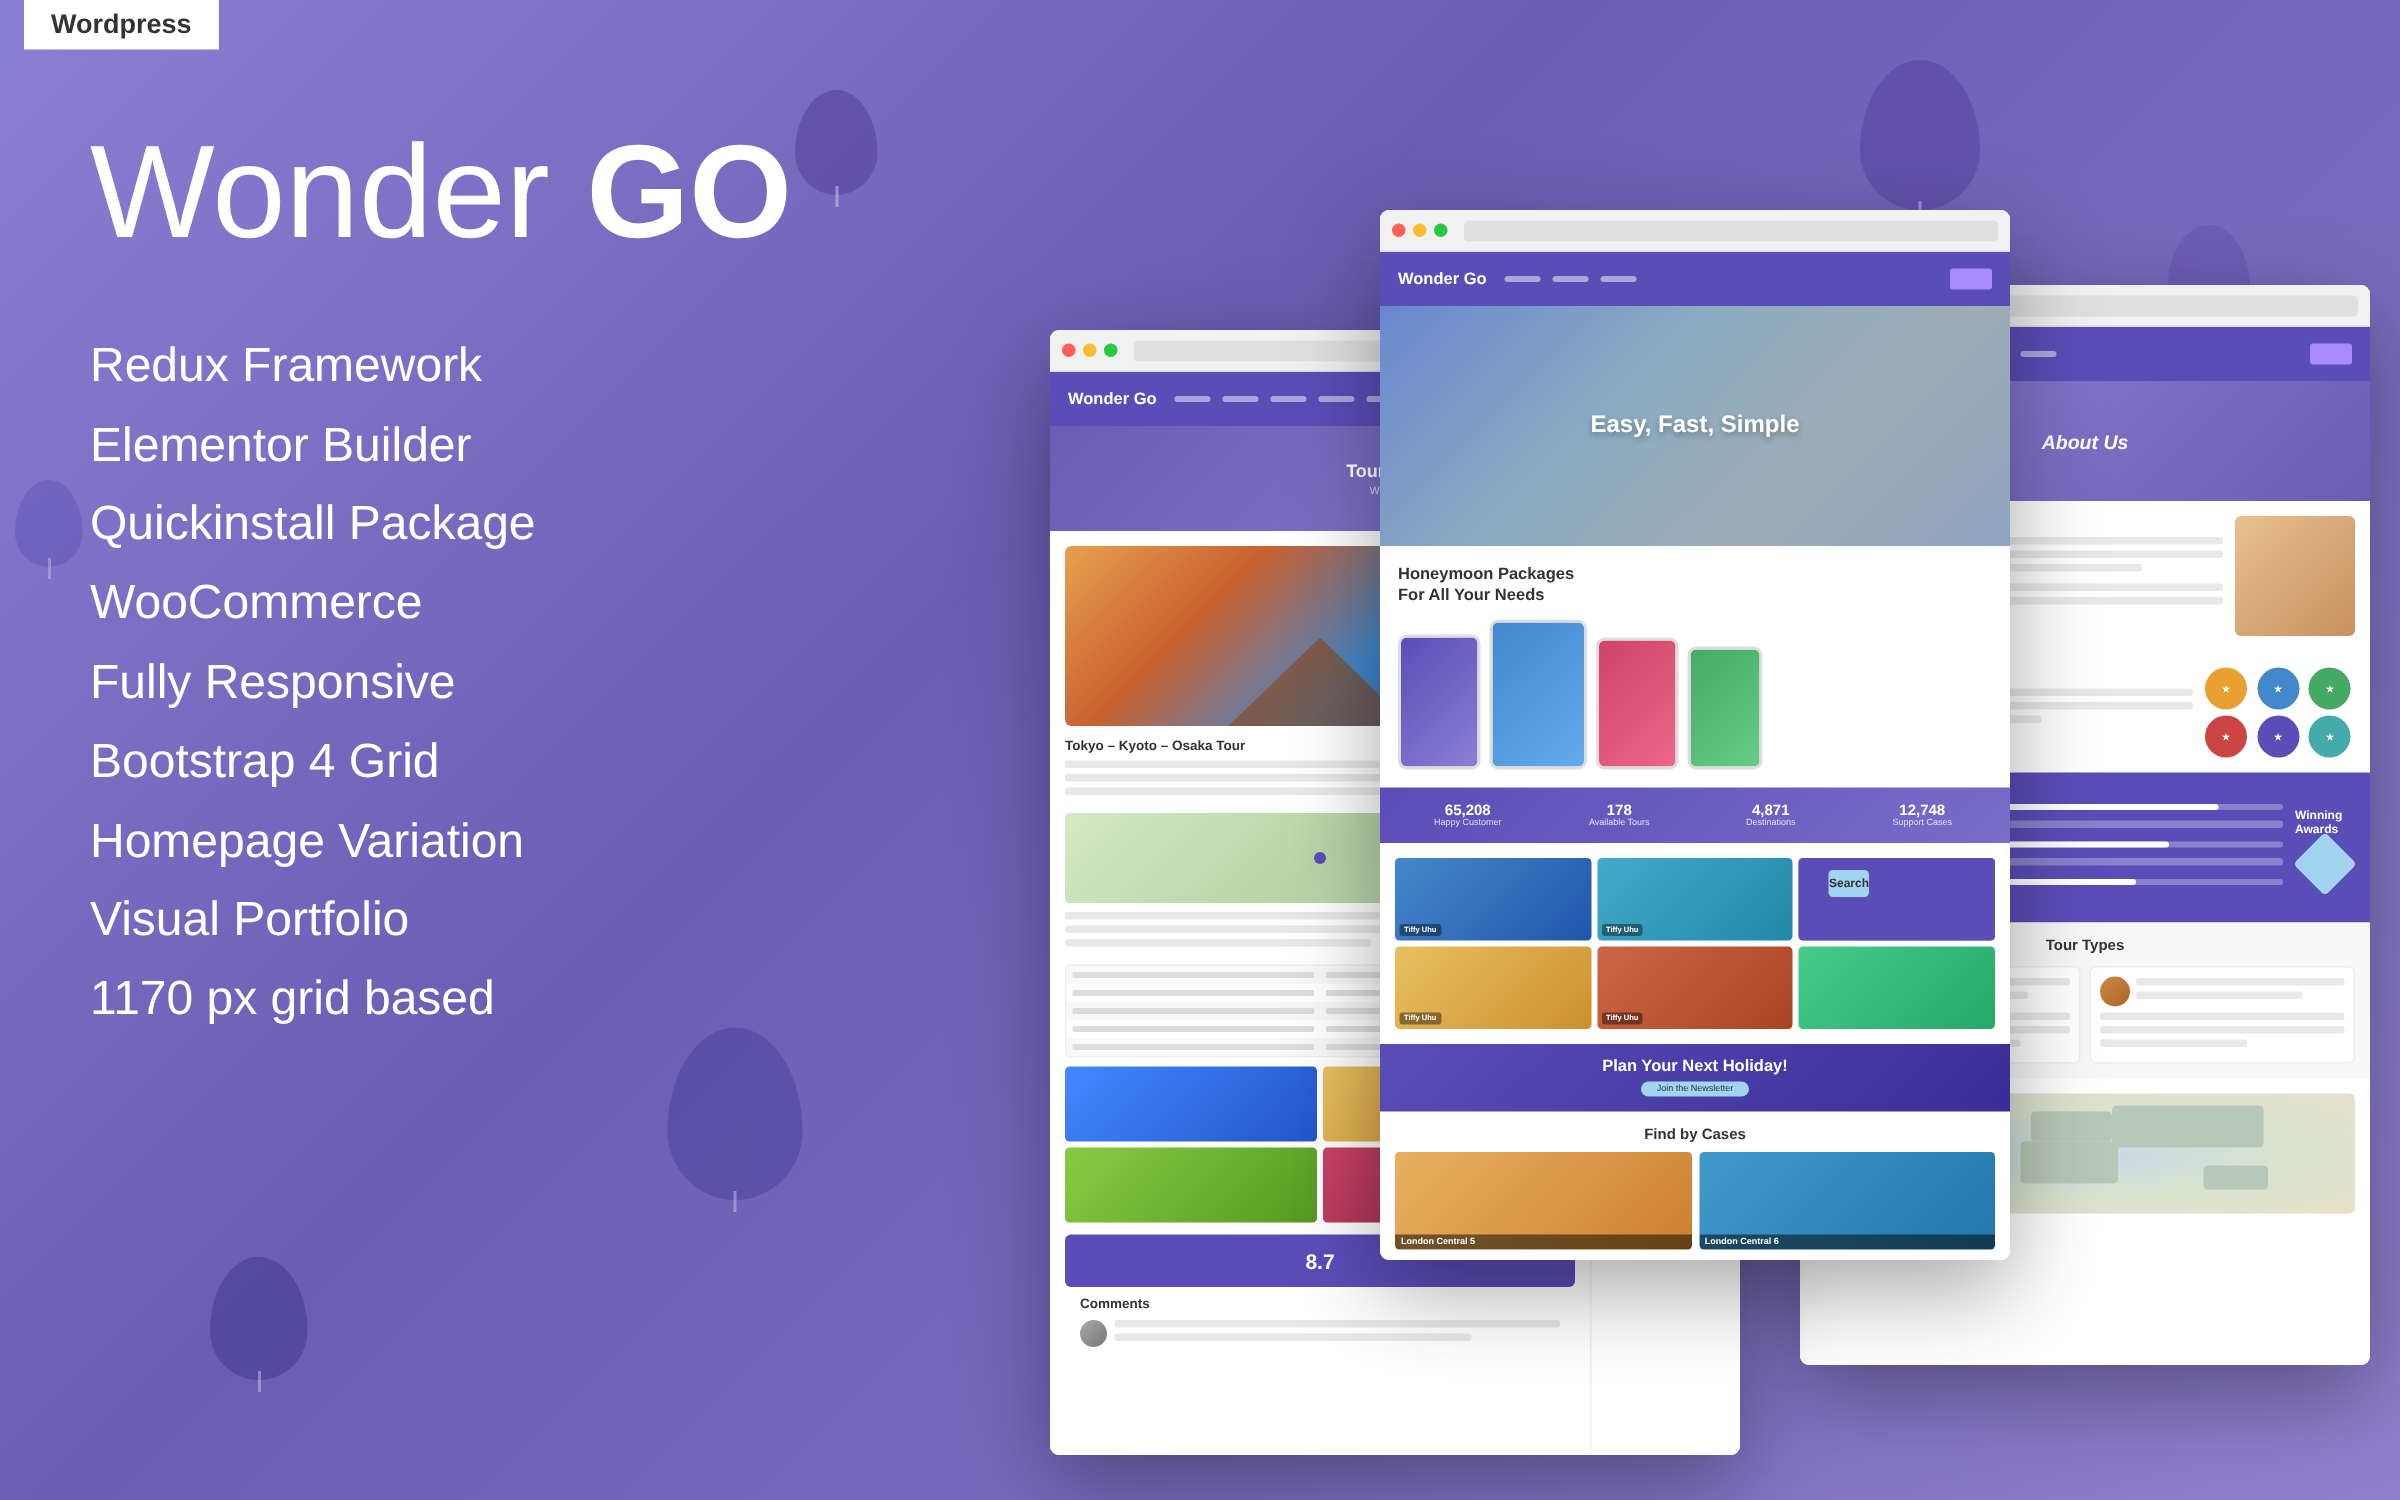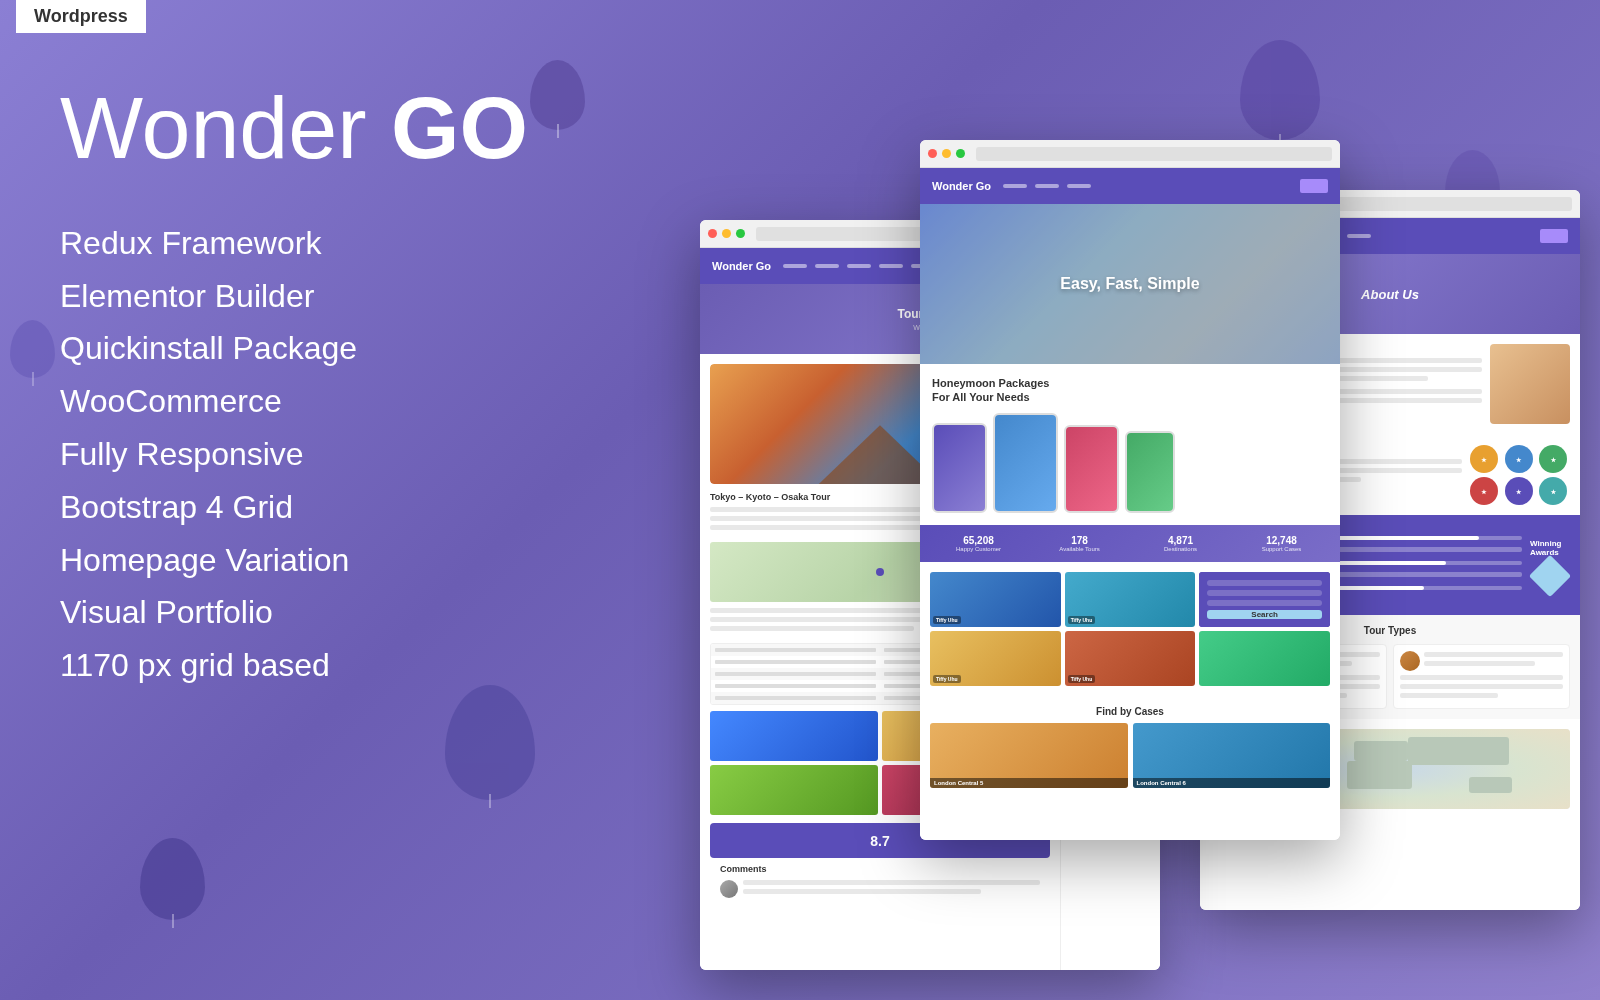"Search" .sc-search-form { flex-direction: column -> row }
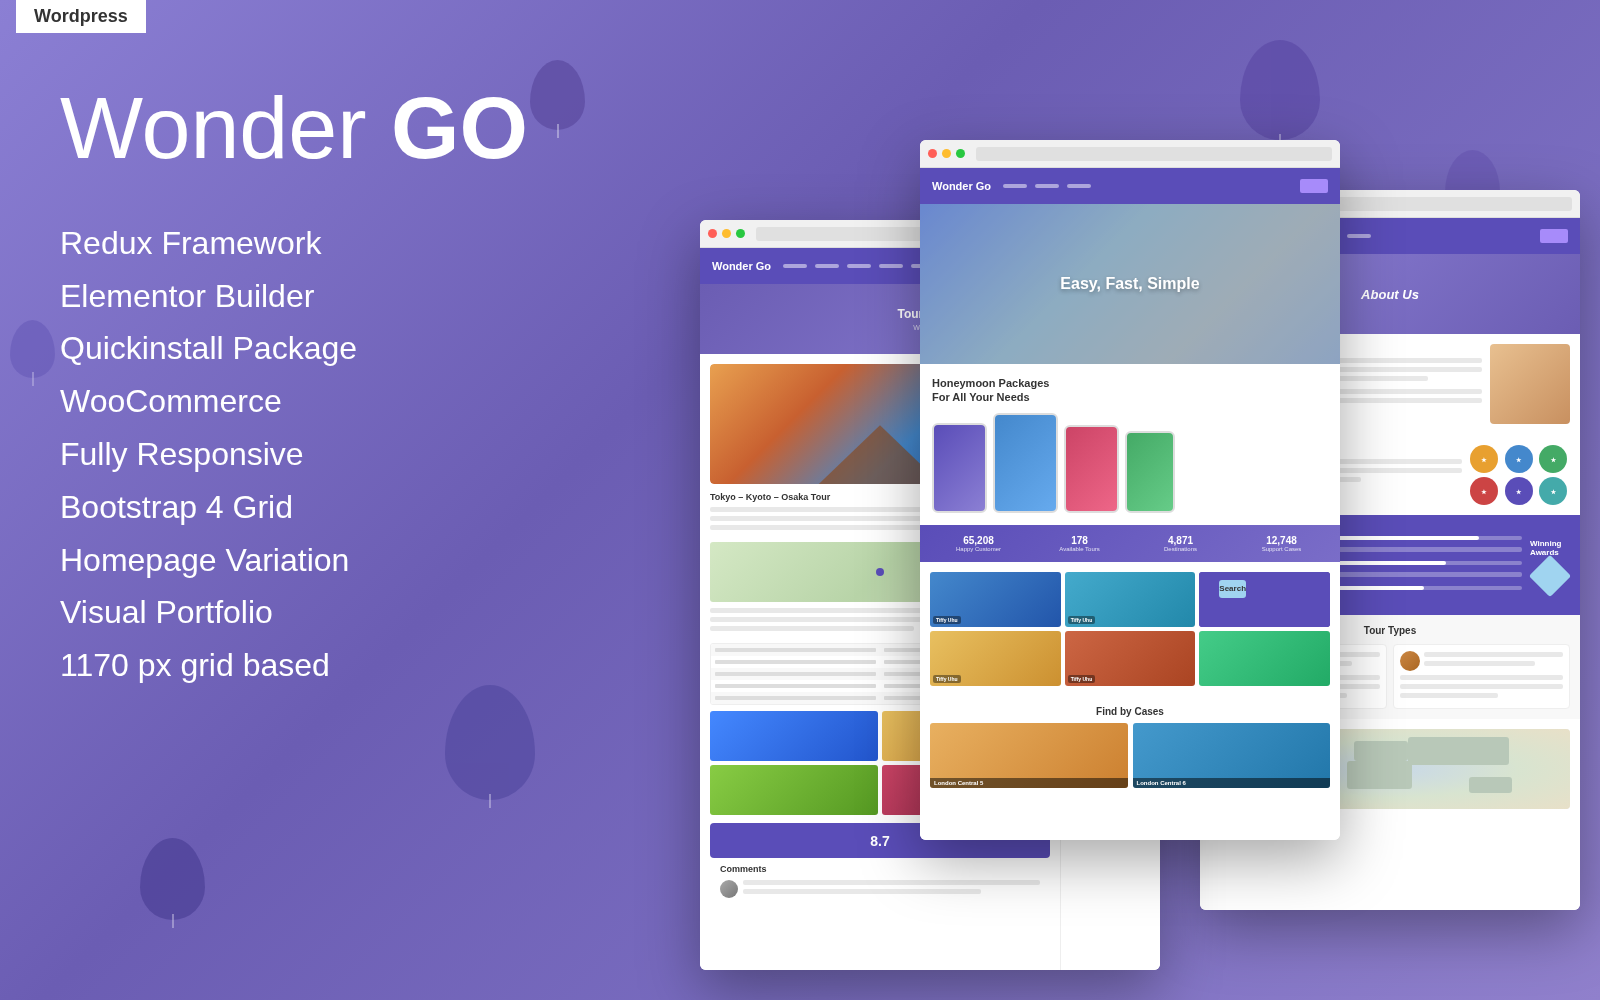"Plan Your Next Holiday!" div.sc-holiday-banner { html: none -> <div> <div>Plan Your Next Holiday!</div> <div>Join the Newsletter</div> </div> }
